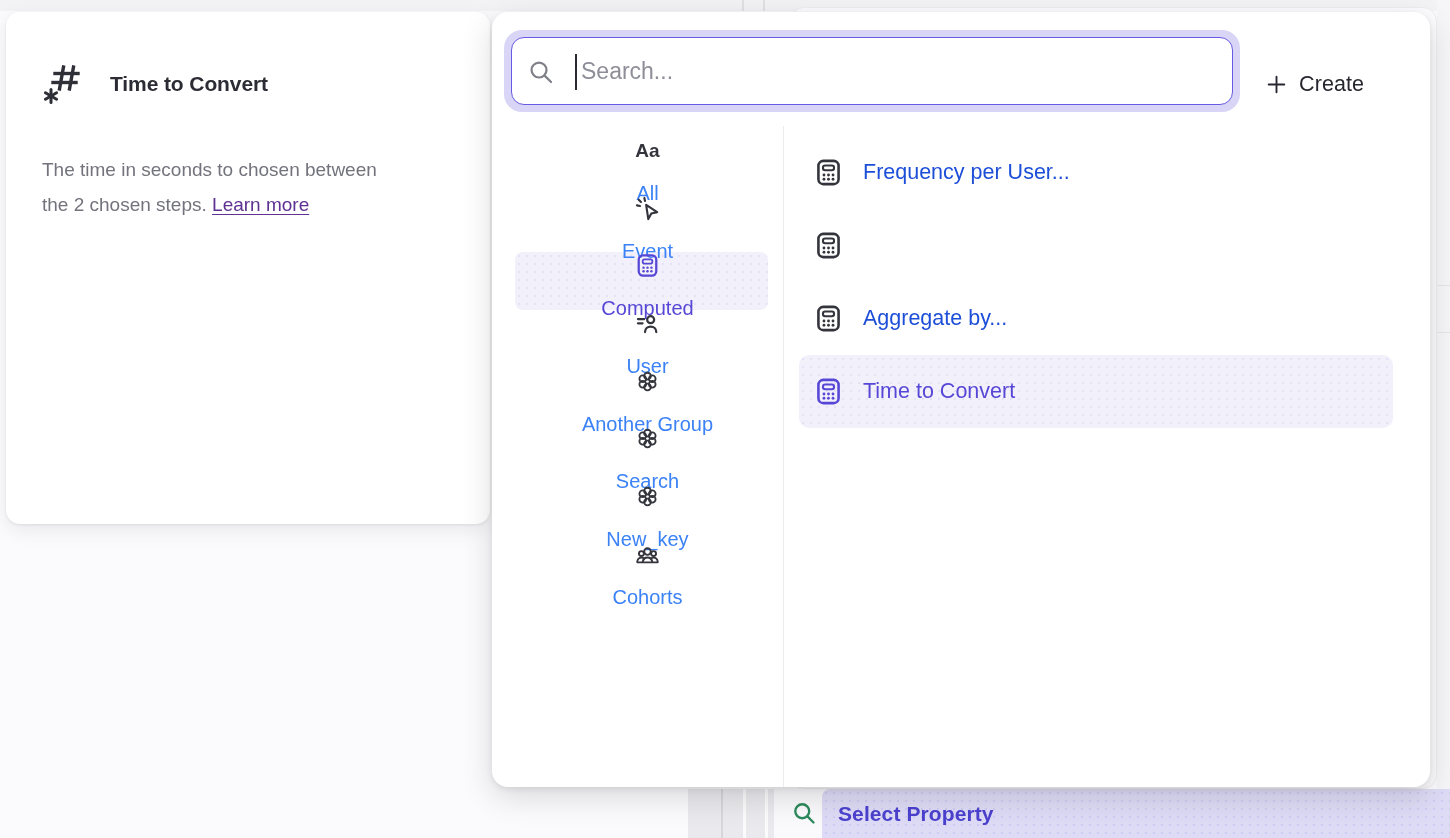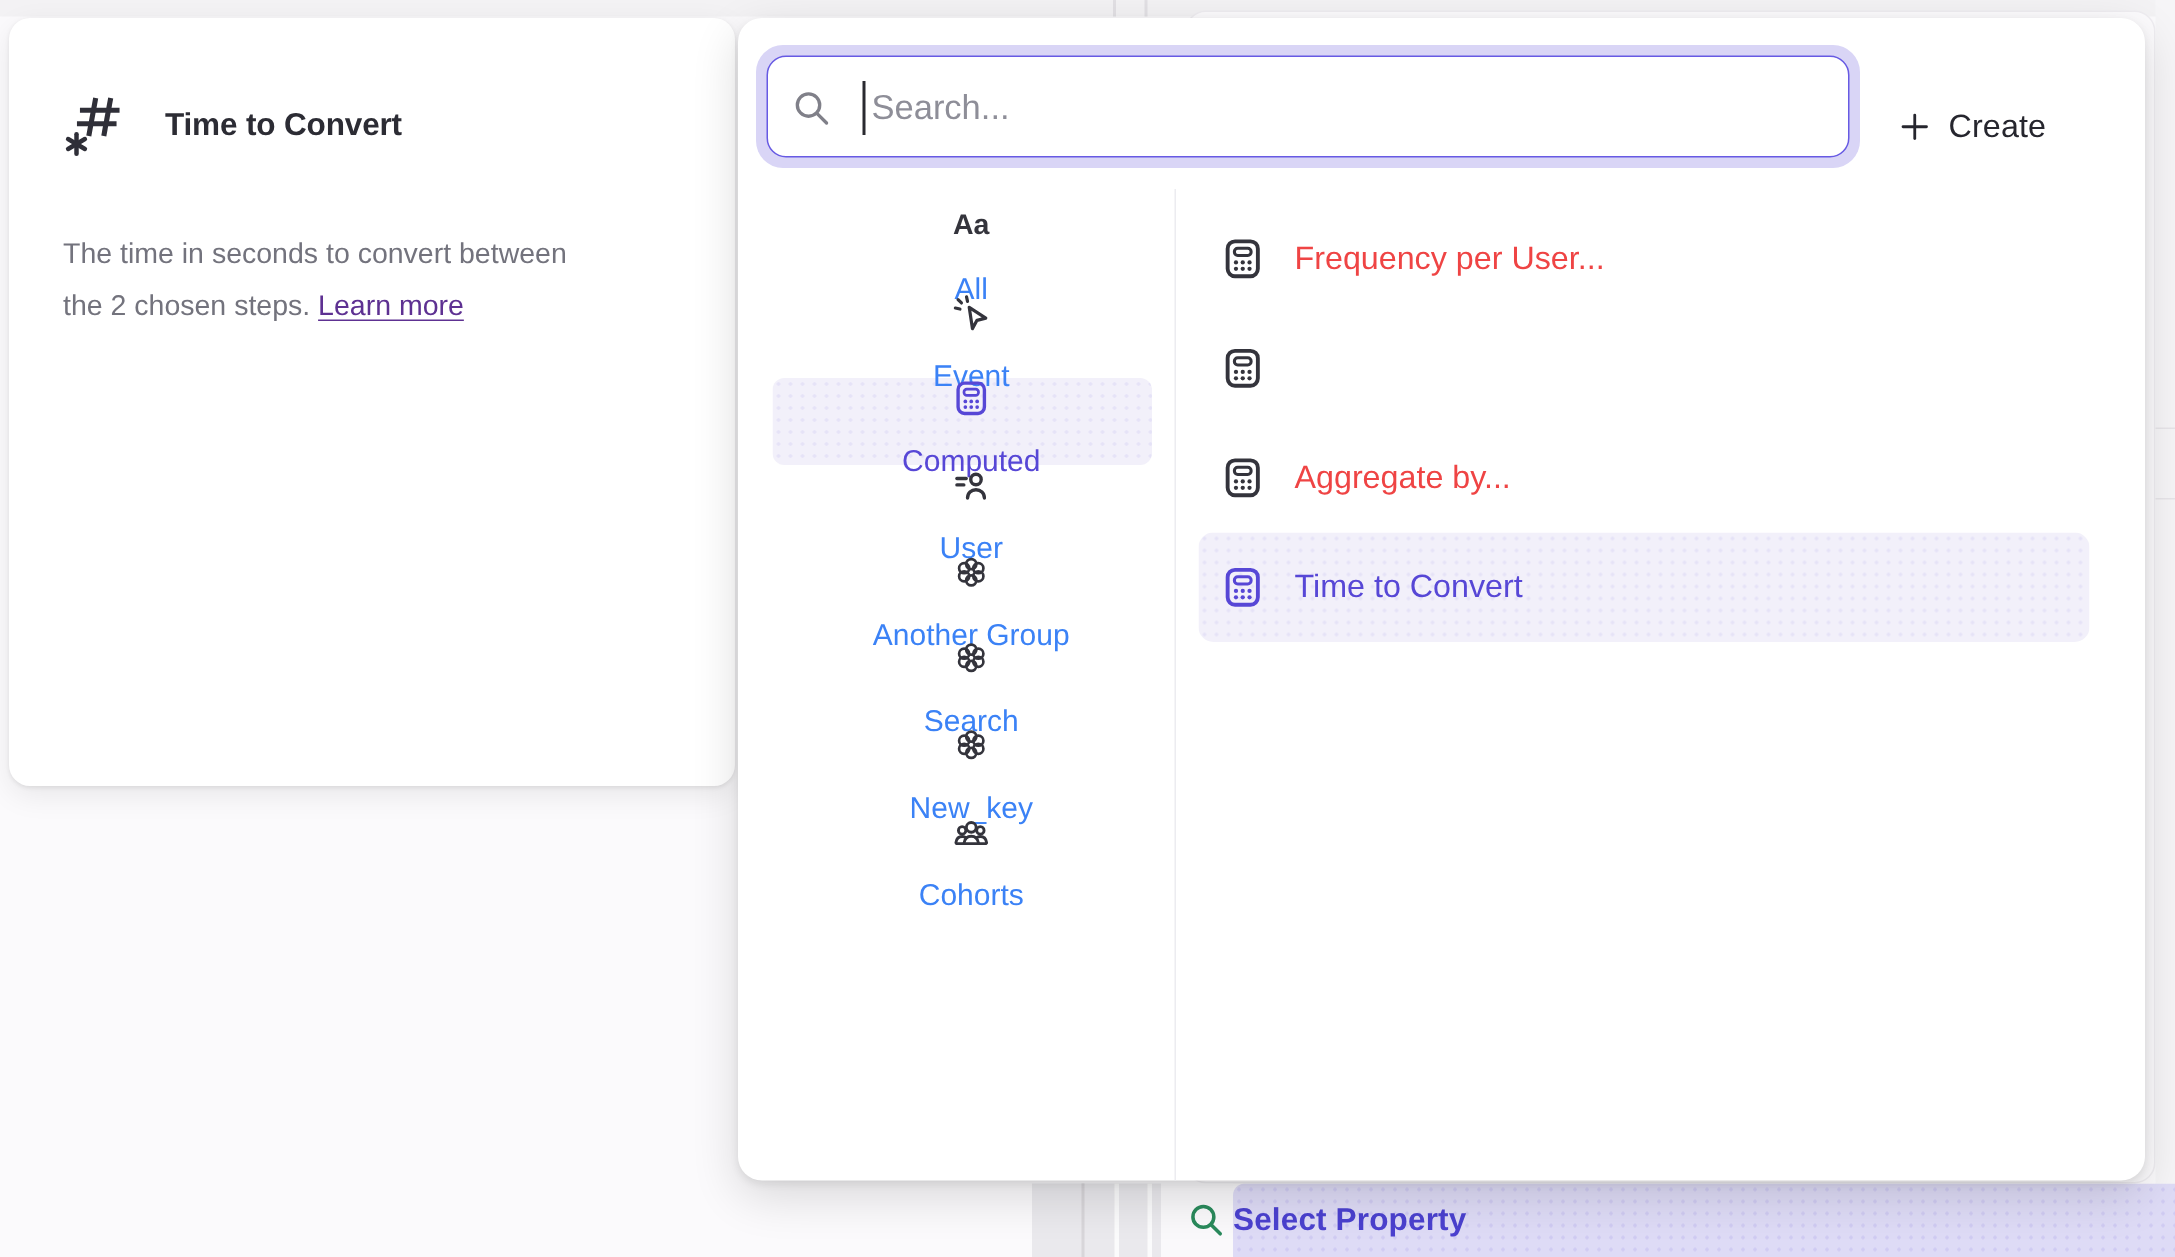"The time in seconds to" span { text: convert -> chosen }
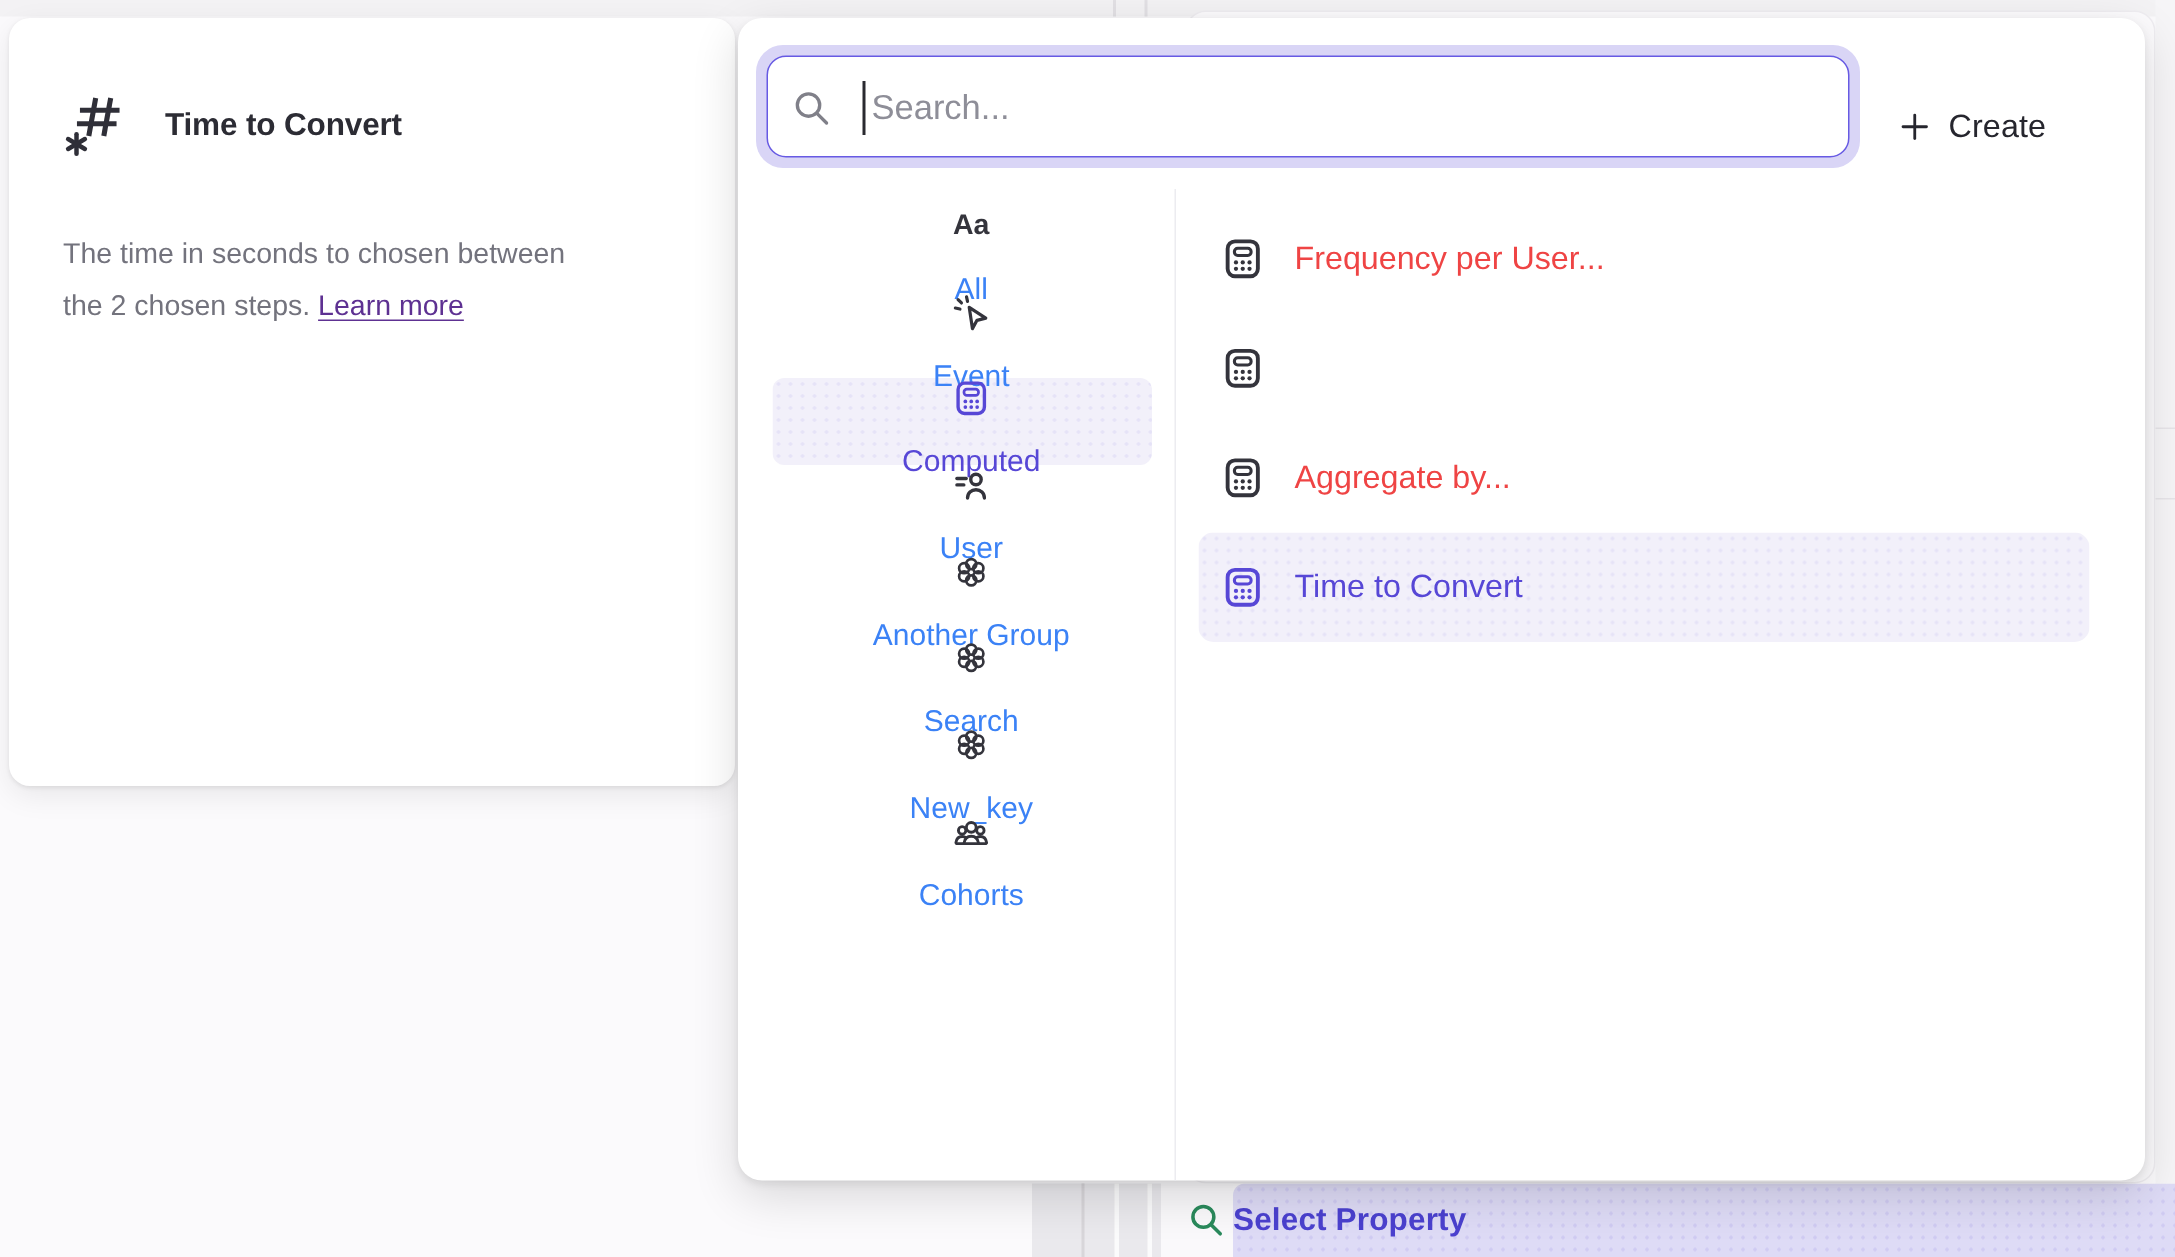"Frequency per User..." .result-row .rlabel { color: #ef4444 -> #1d4ed8 }
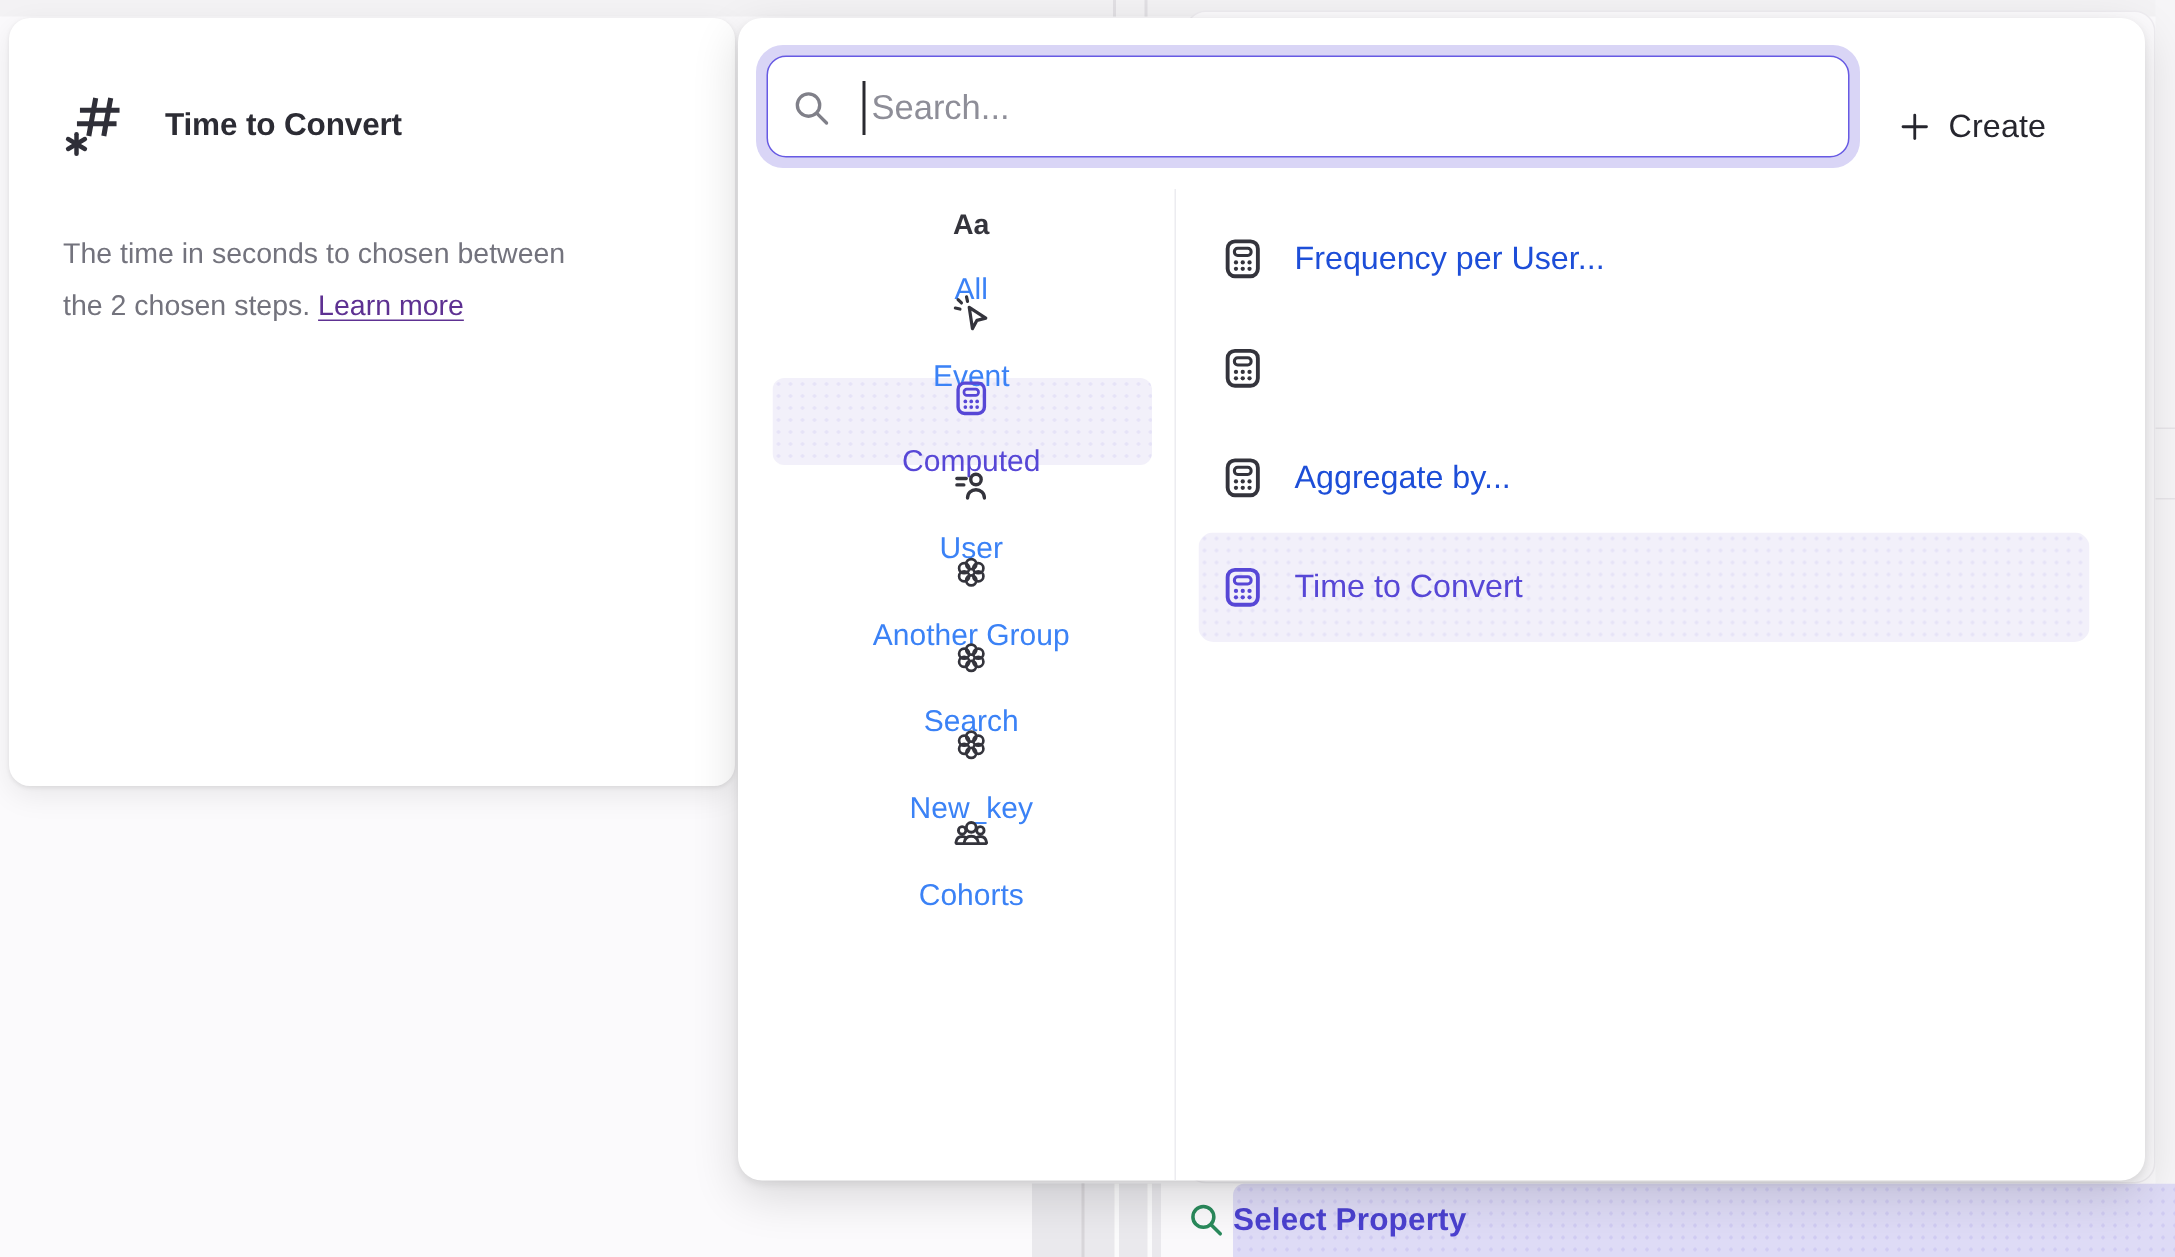"Select Property" .select-bar { padding-left: none -> 16px }
